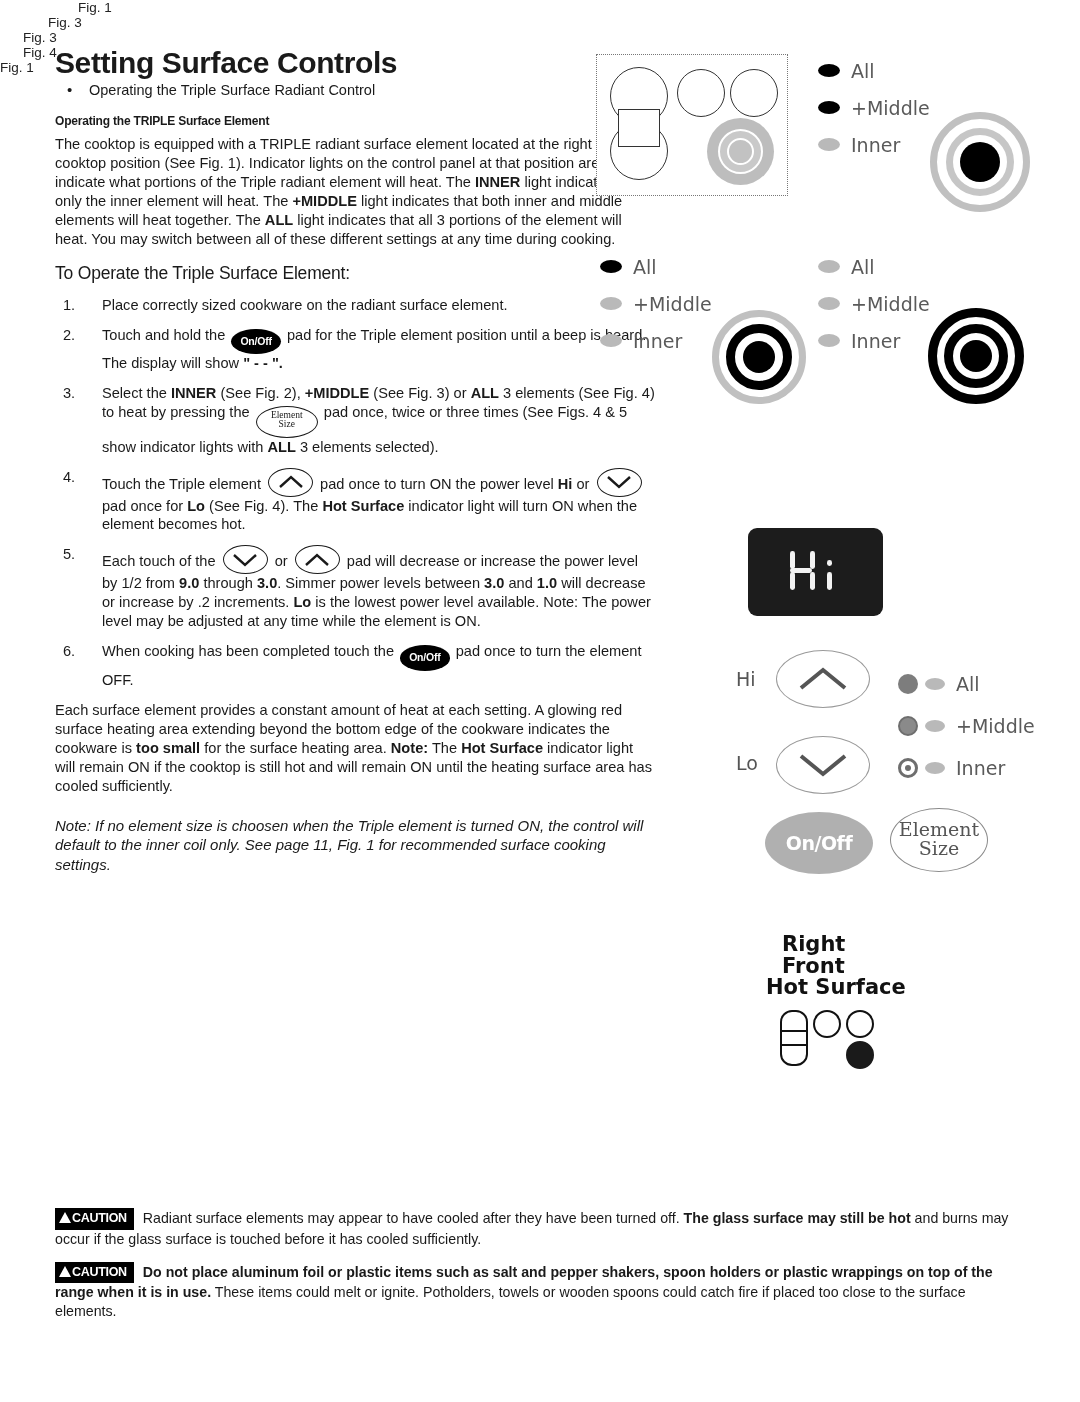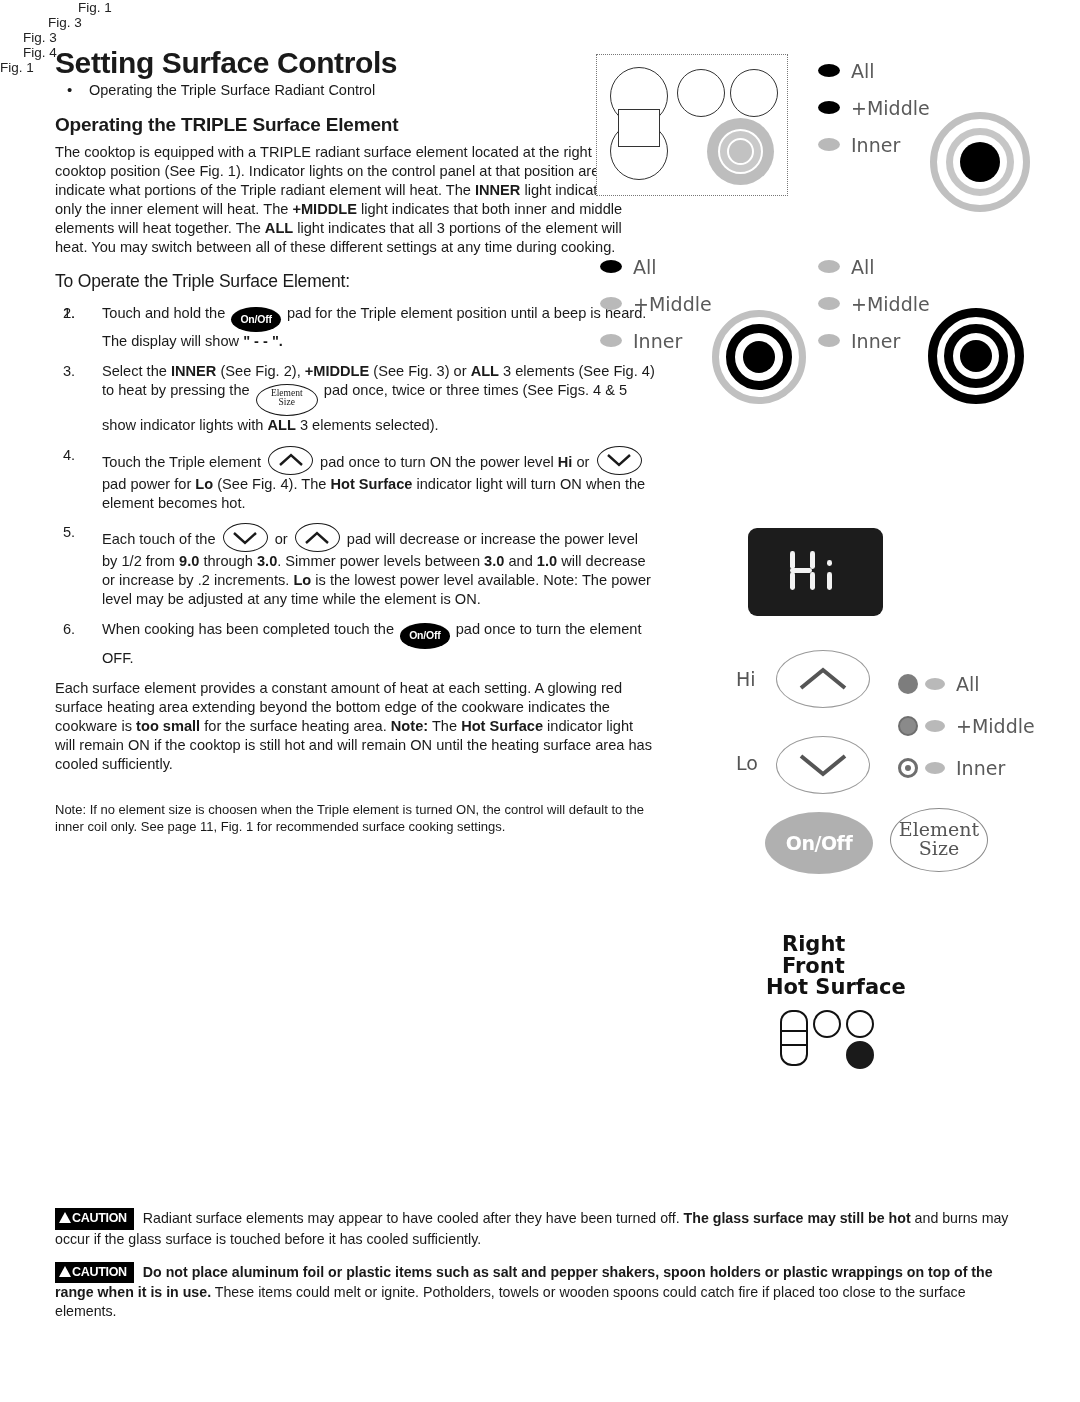"Operating the TRIPLE Surface Element" h2.sub { font-size: 19px -> 12px }
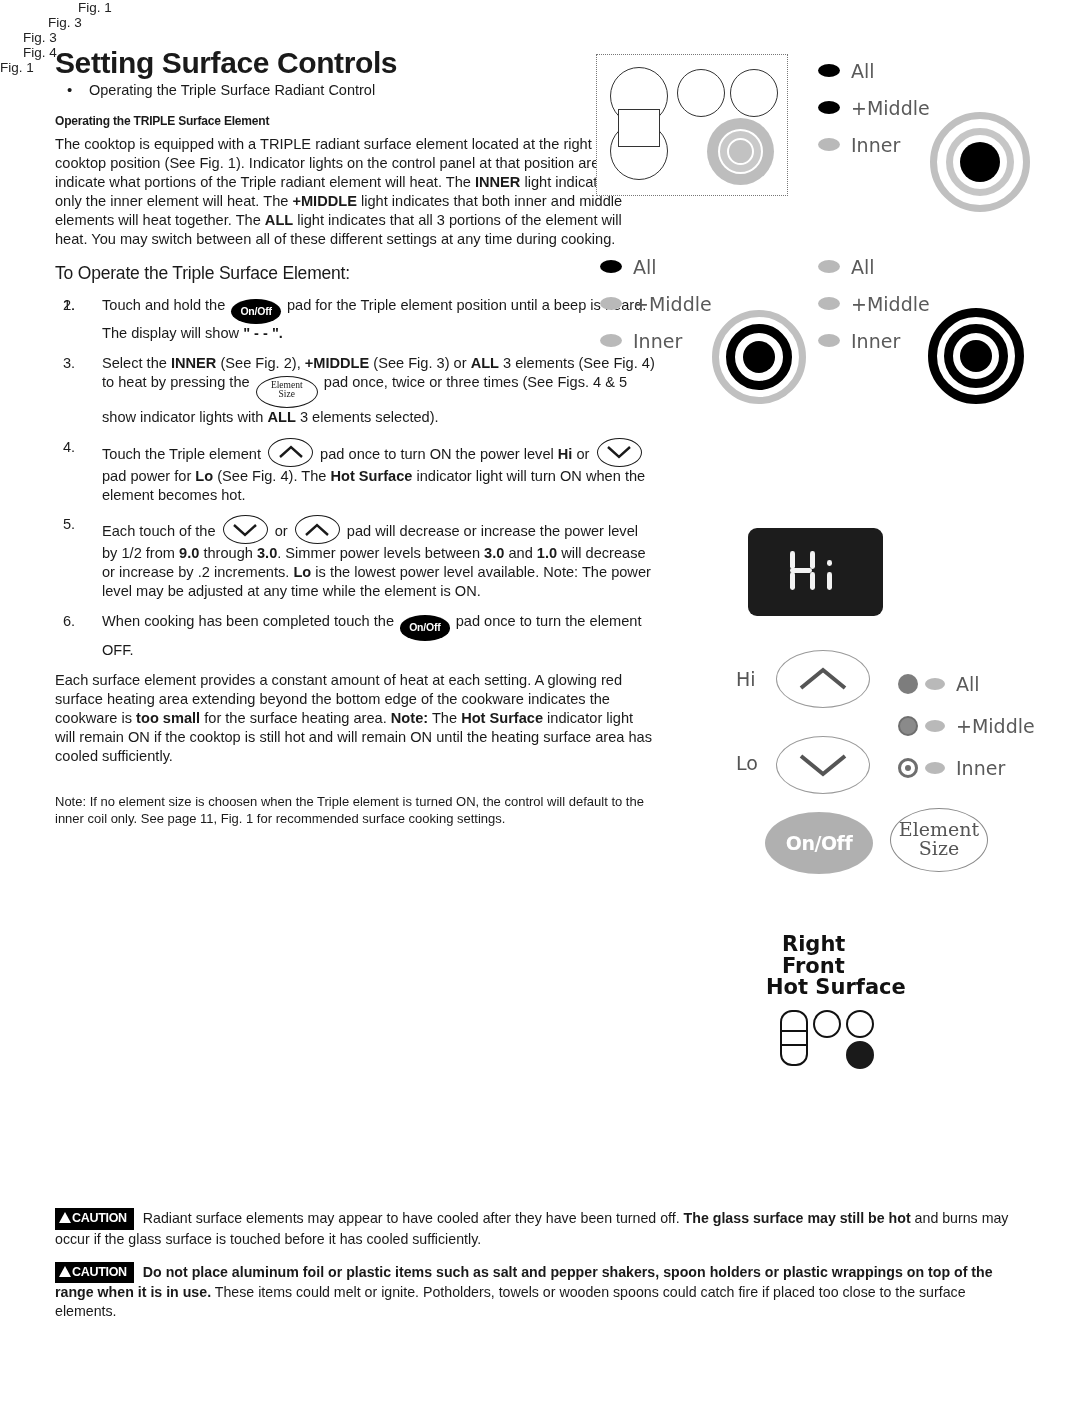"Place correctly sized cookware on" span { html: none -> <span><span>Place correctly sized cookware on the radiant surface element.</span></span> }
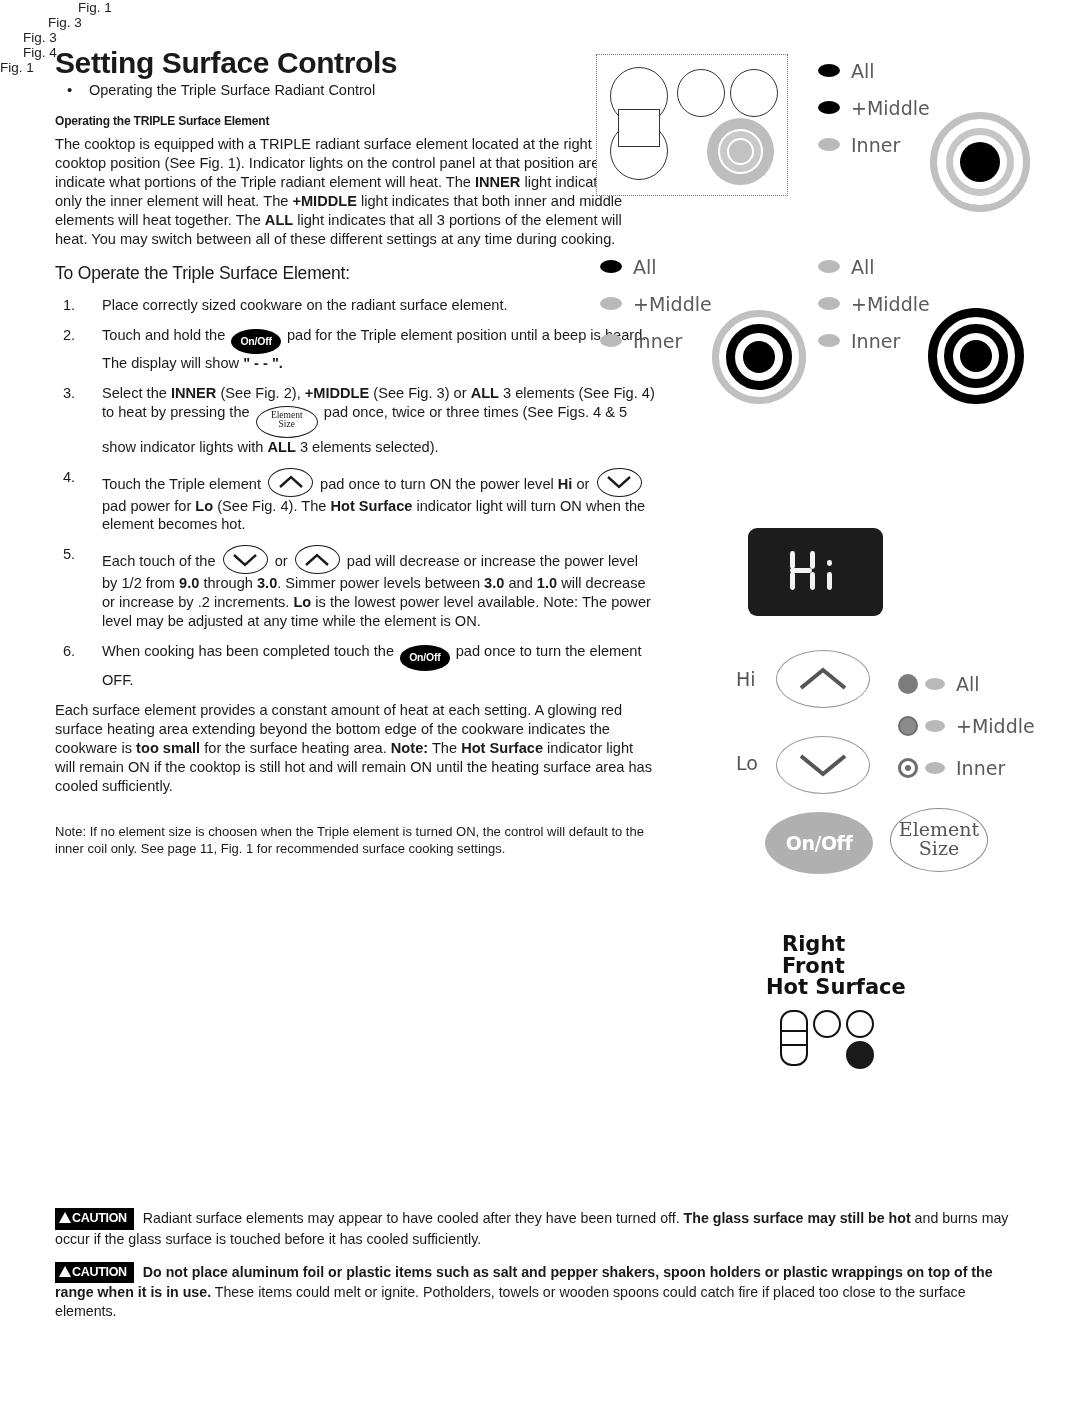"pad power for" span { text: power -> once }
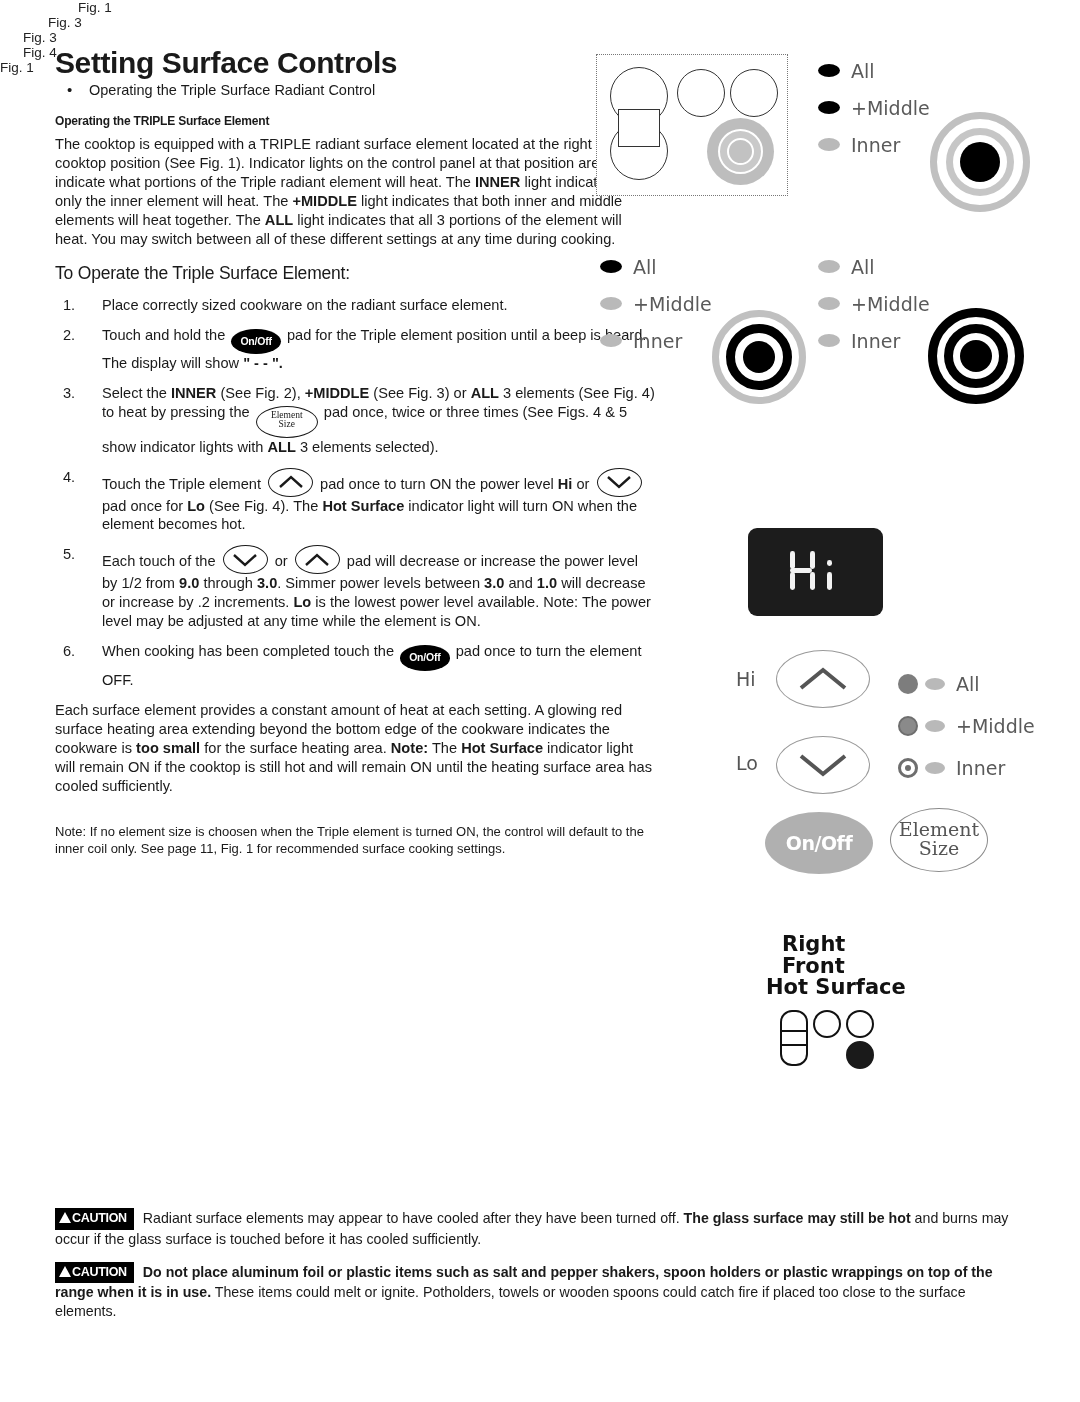"Note: If no element size" .gap-para { font-size: 13px -> 15px; font-style: none -> italic; margin: 28px 0 0 0 -> 20px 0 0 0 }
